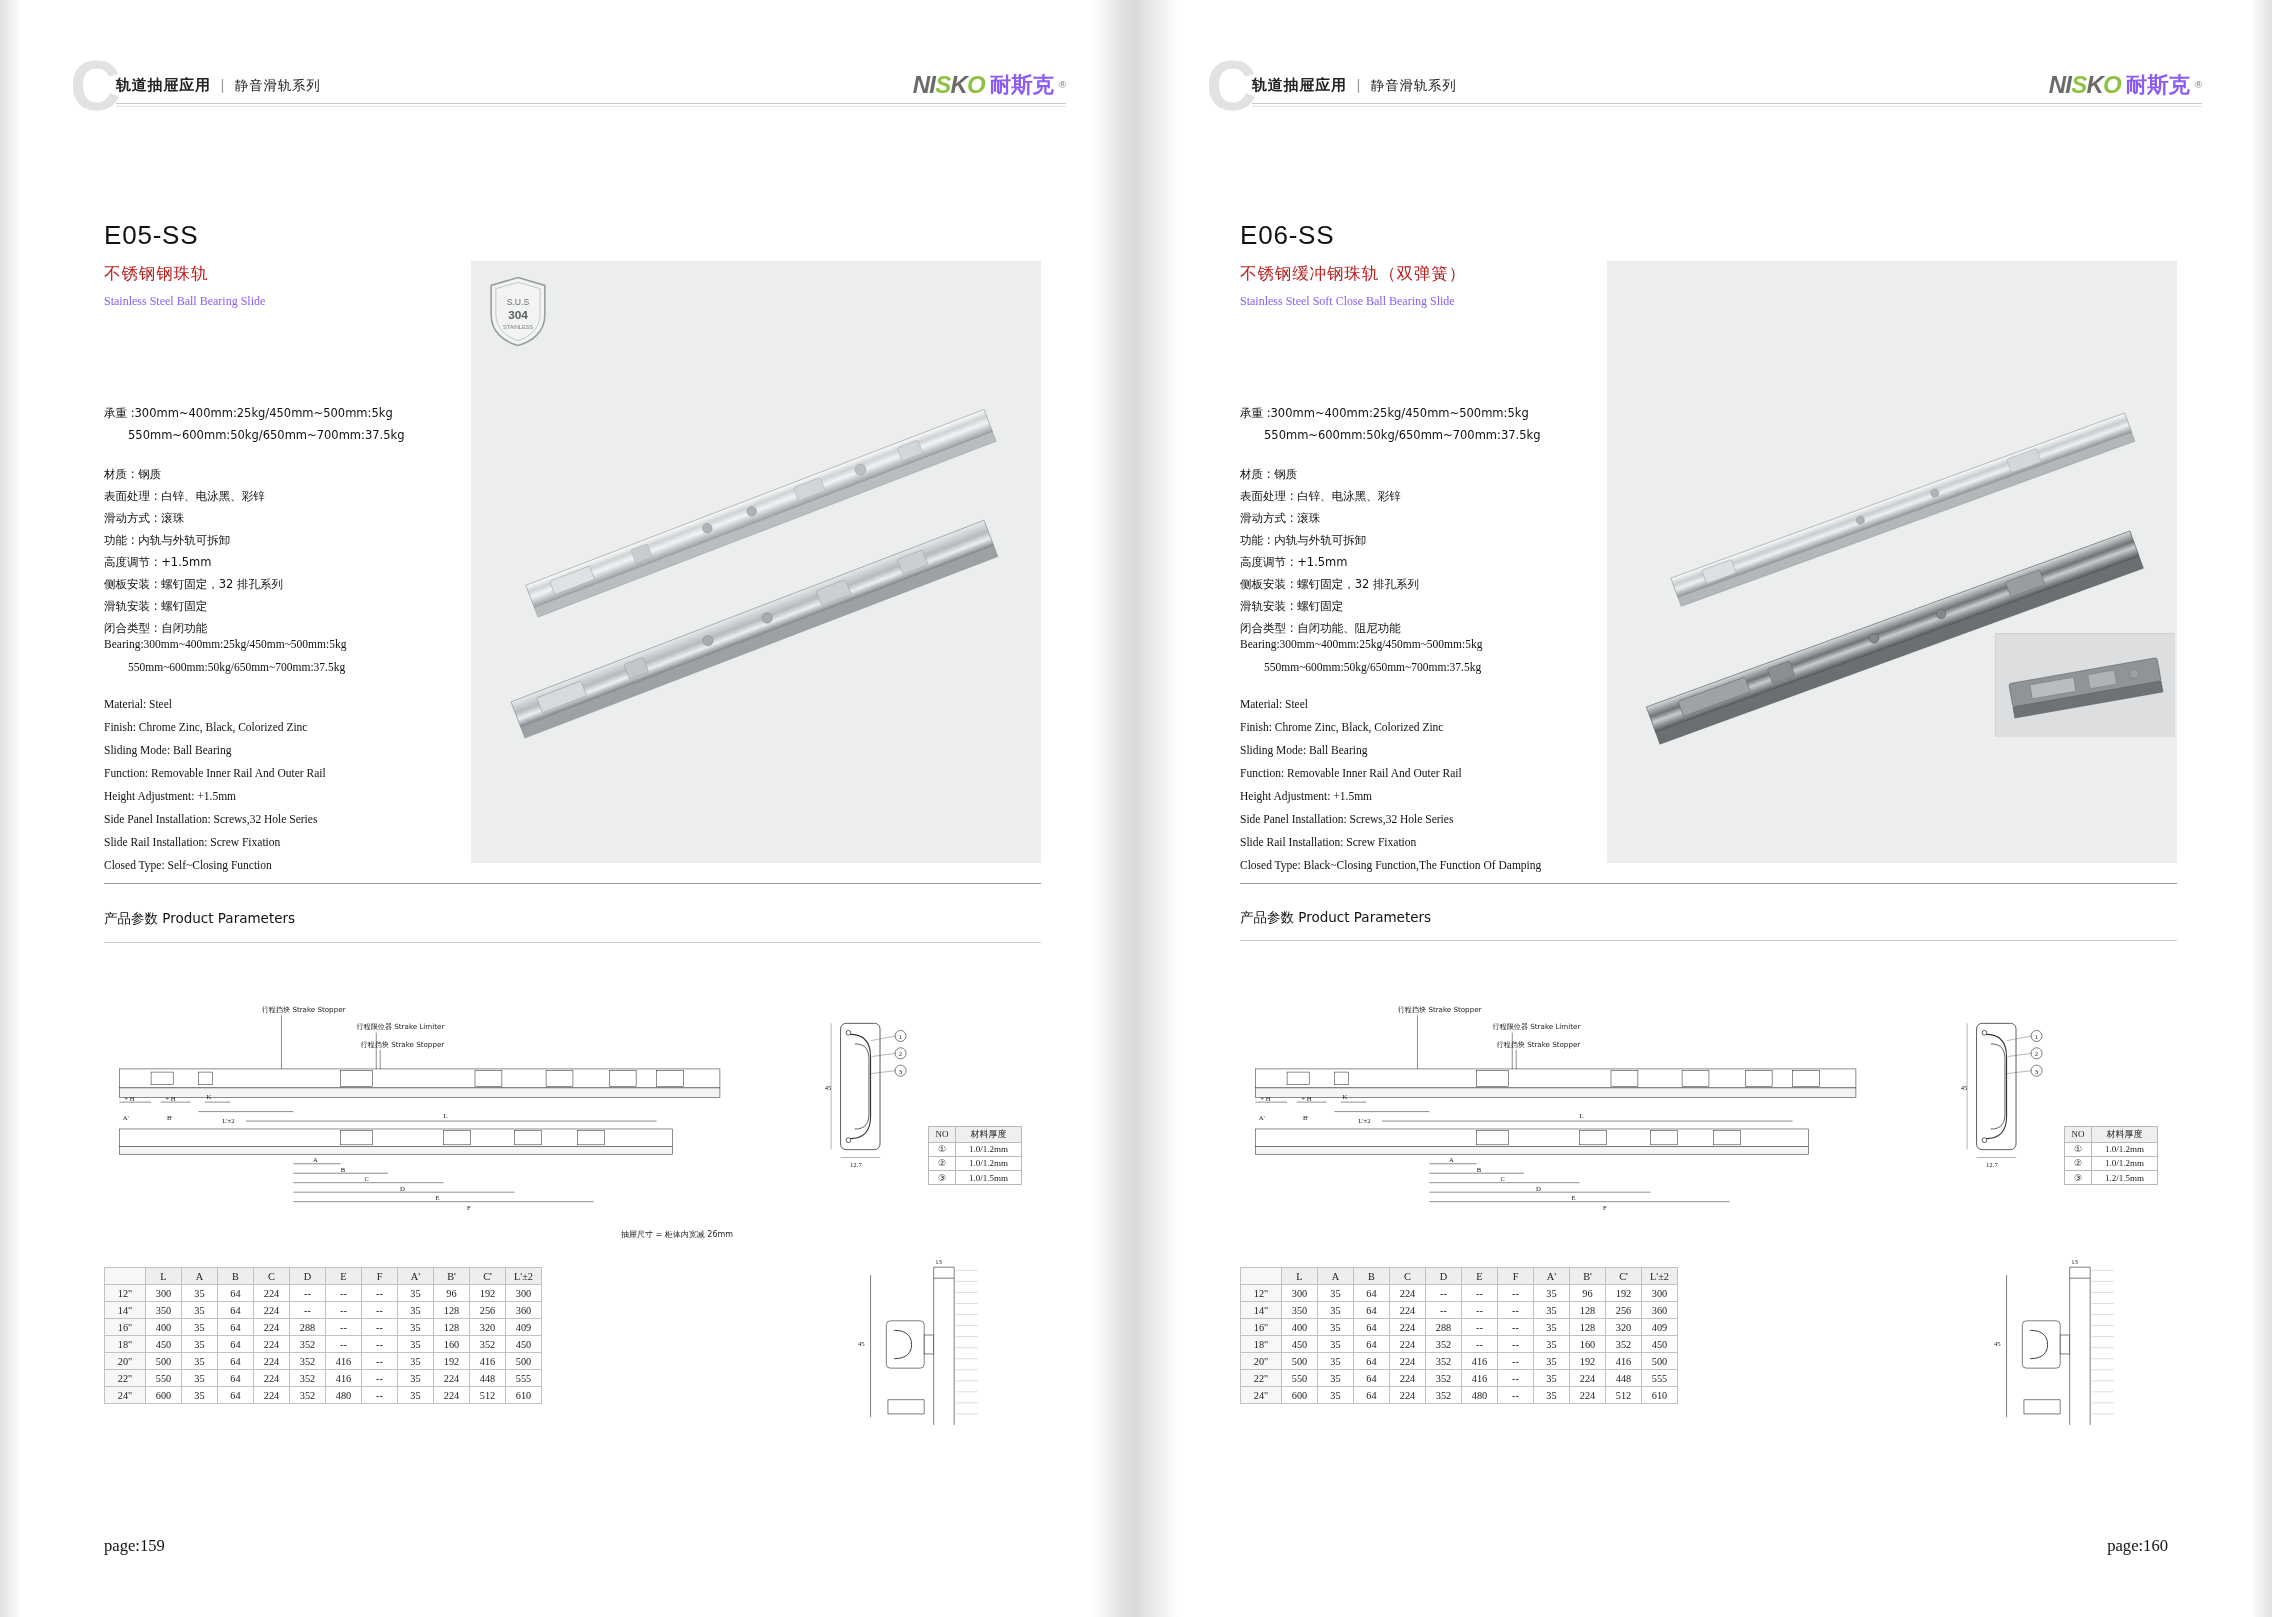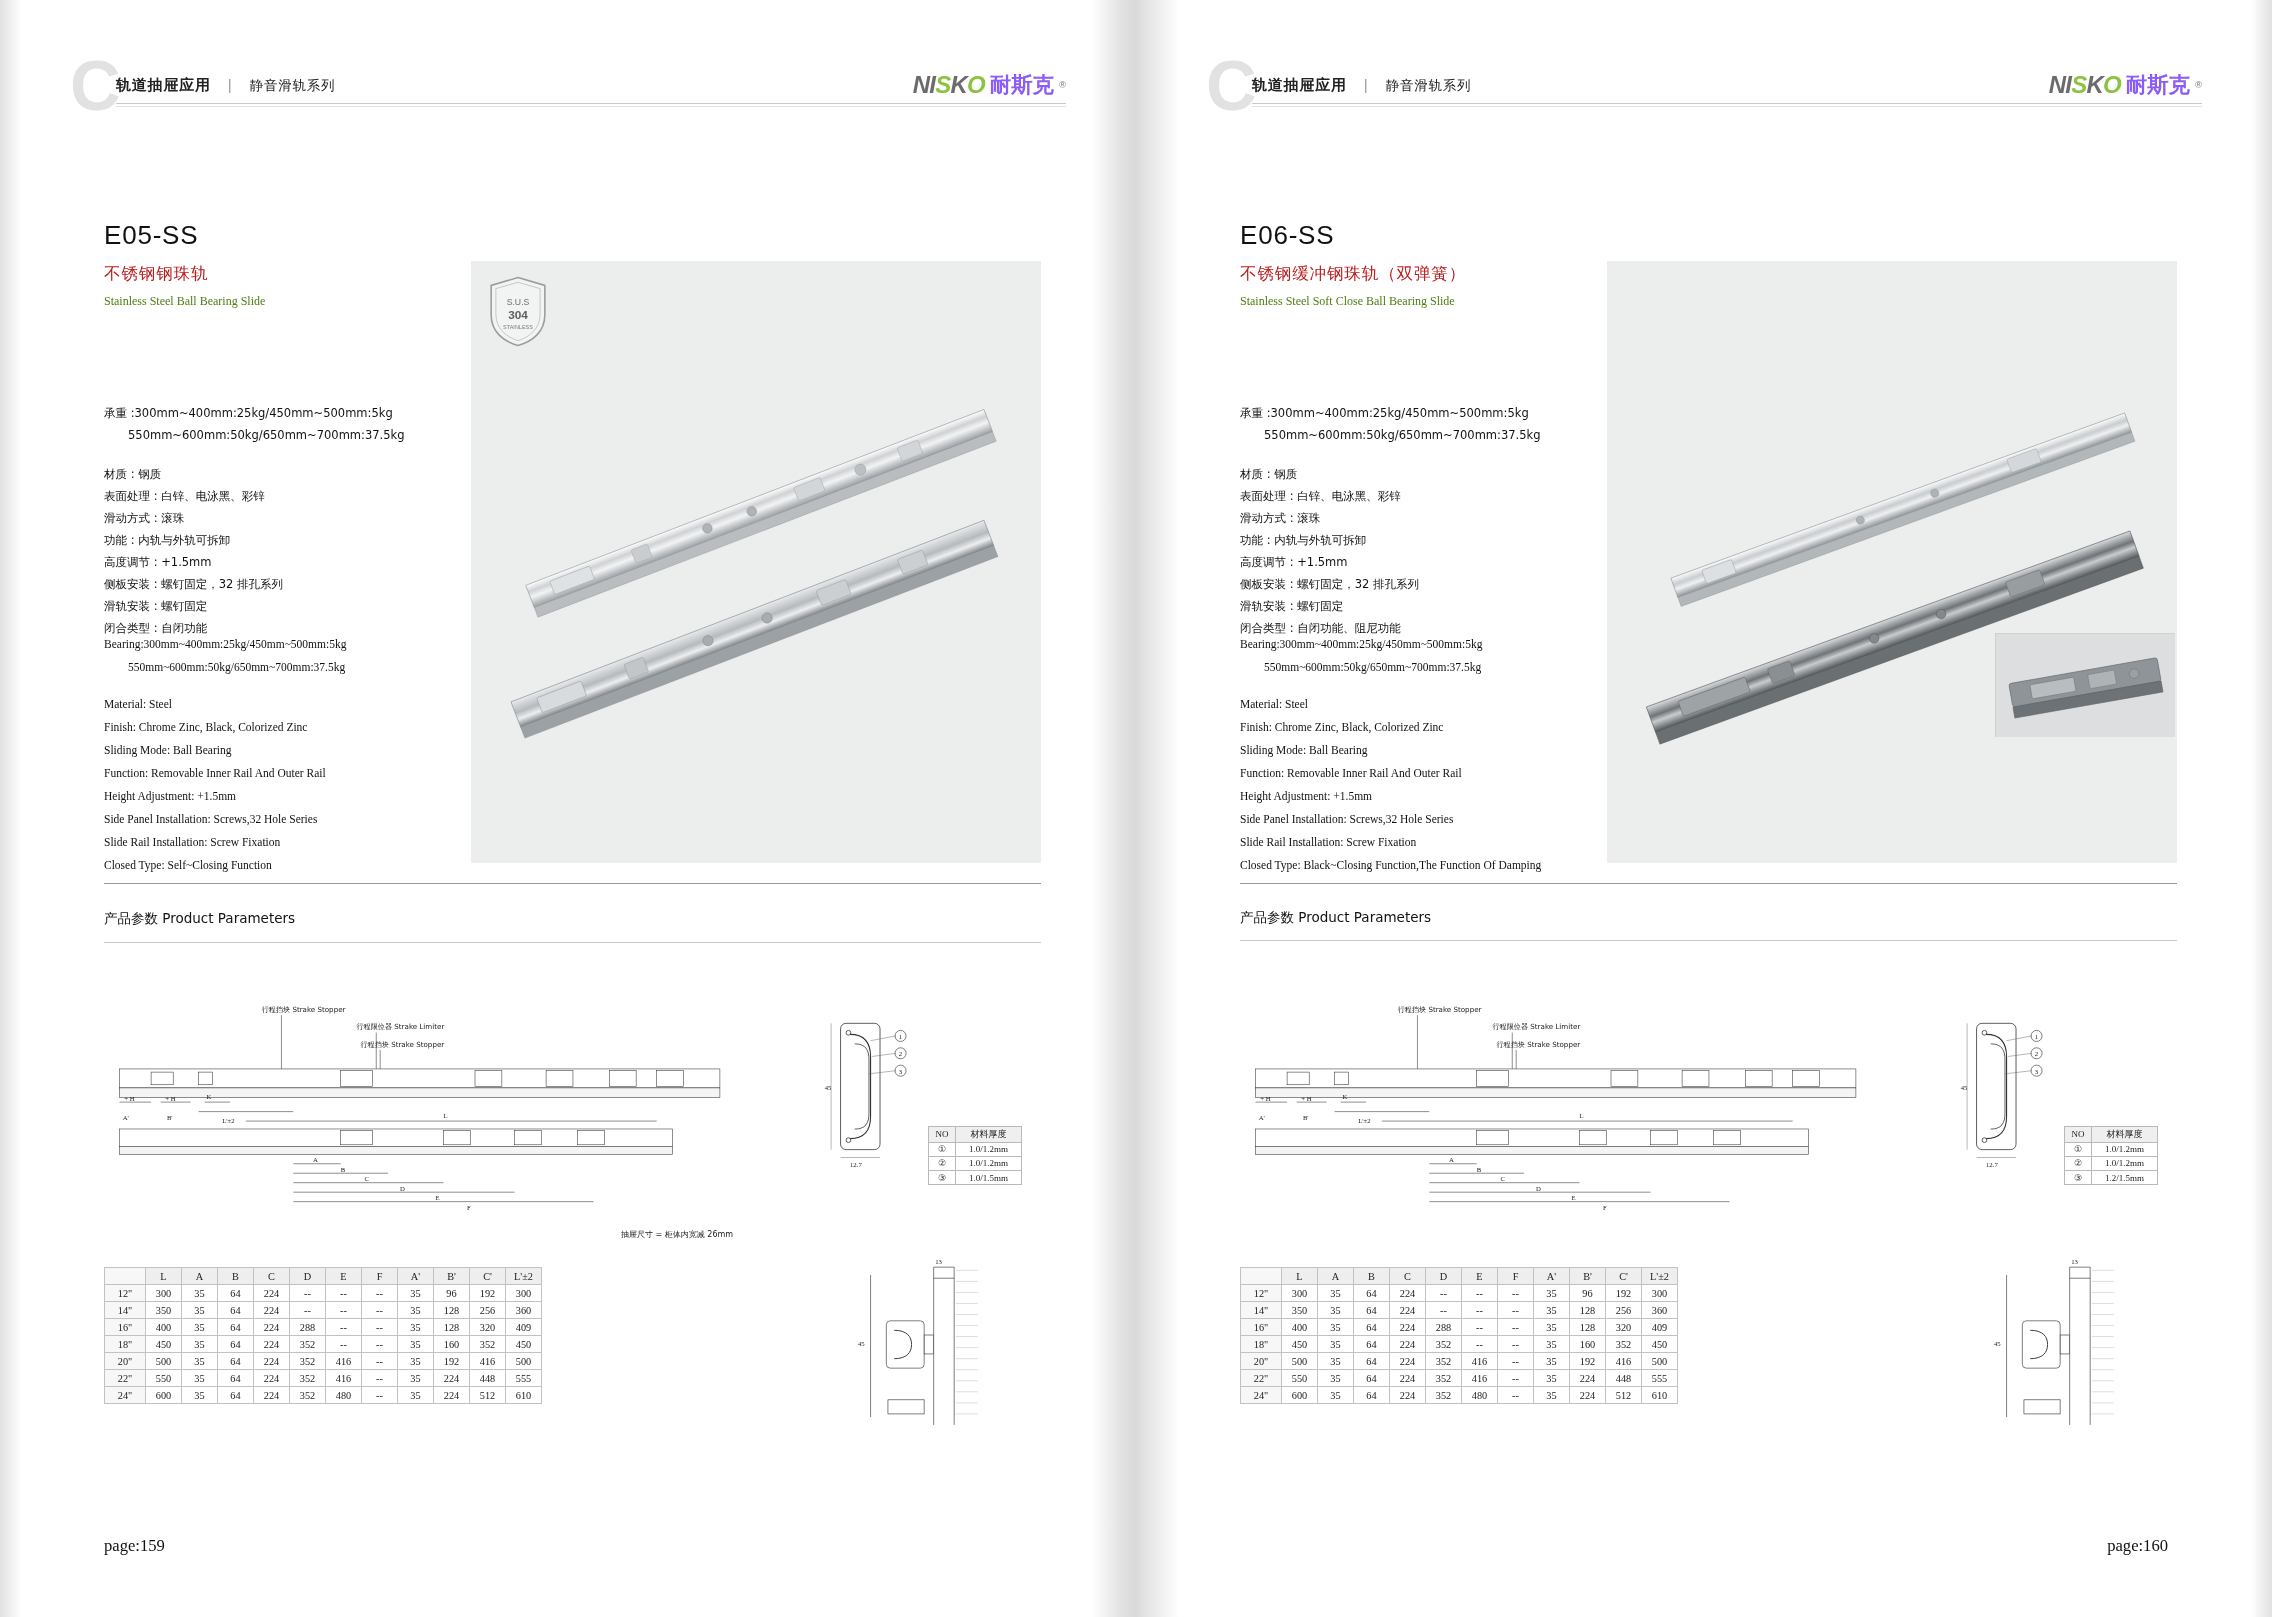"轨道抽屉应用 | 静音滑轨系列" .hdr-title { font-family: Liberation Mono, monospace -> Liberation Sans, sans-serif }
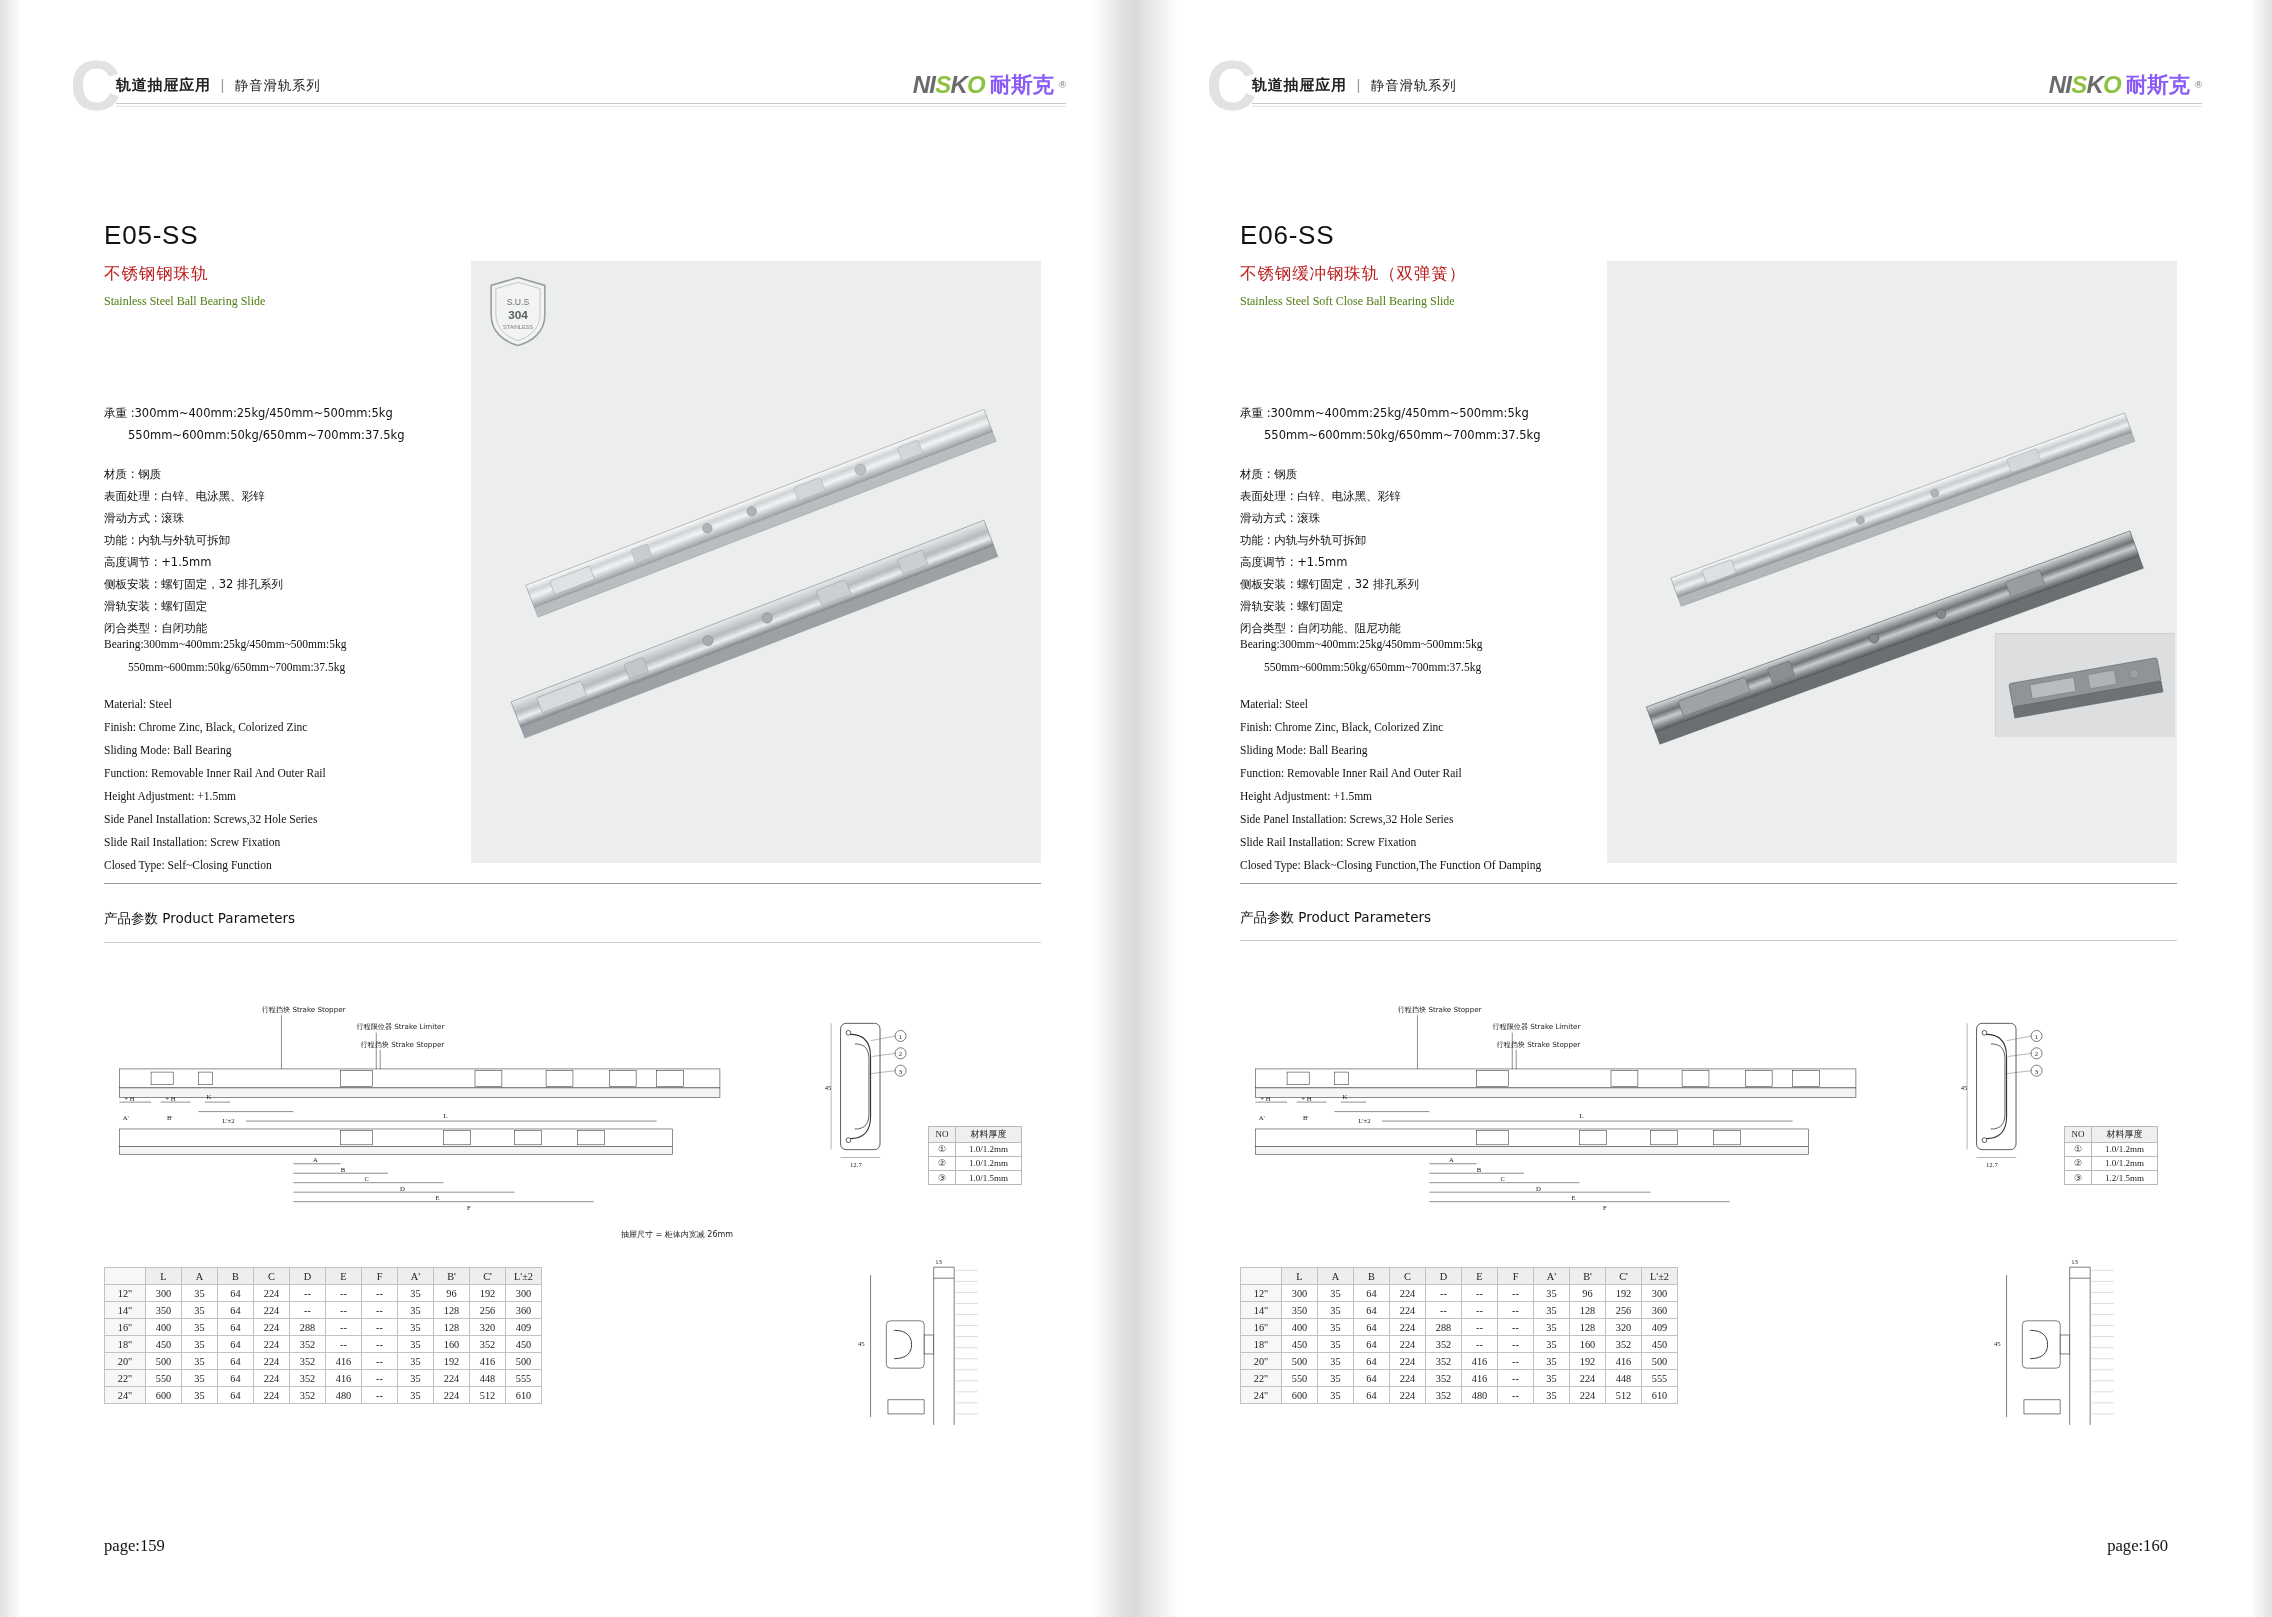"Stainless Steel Ball Bearing Slide" .model-en { color: #4d7c0f -> #8b5cf6 }
